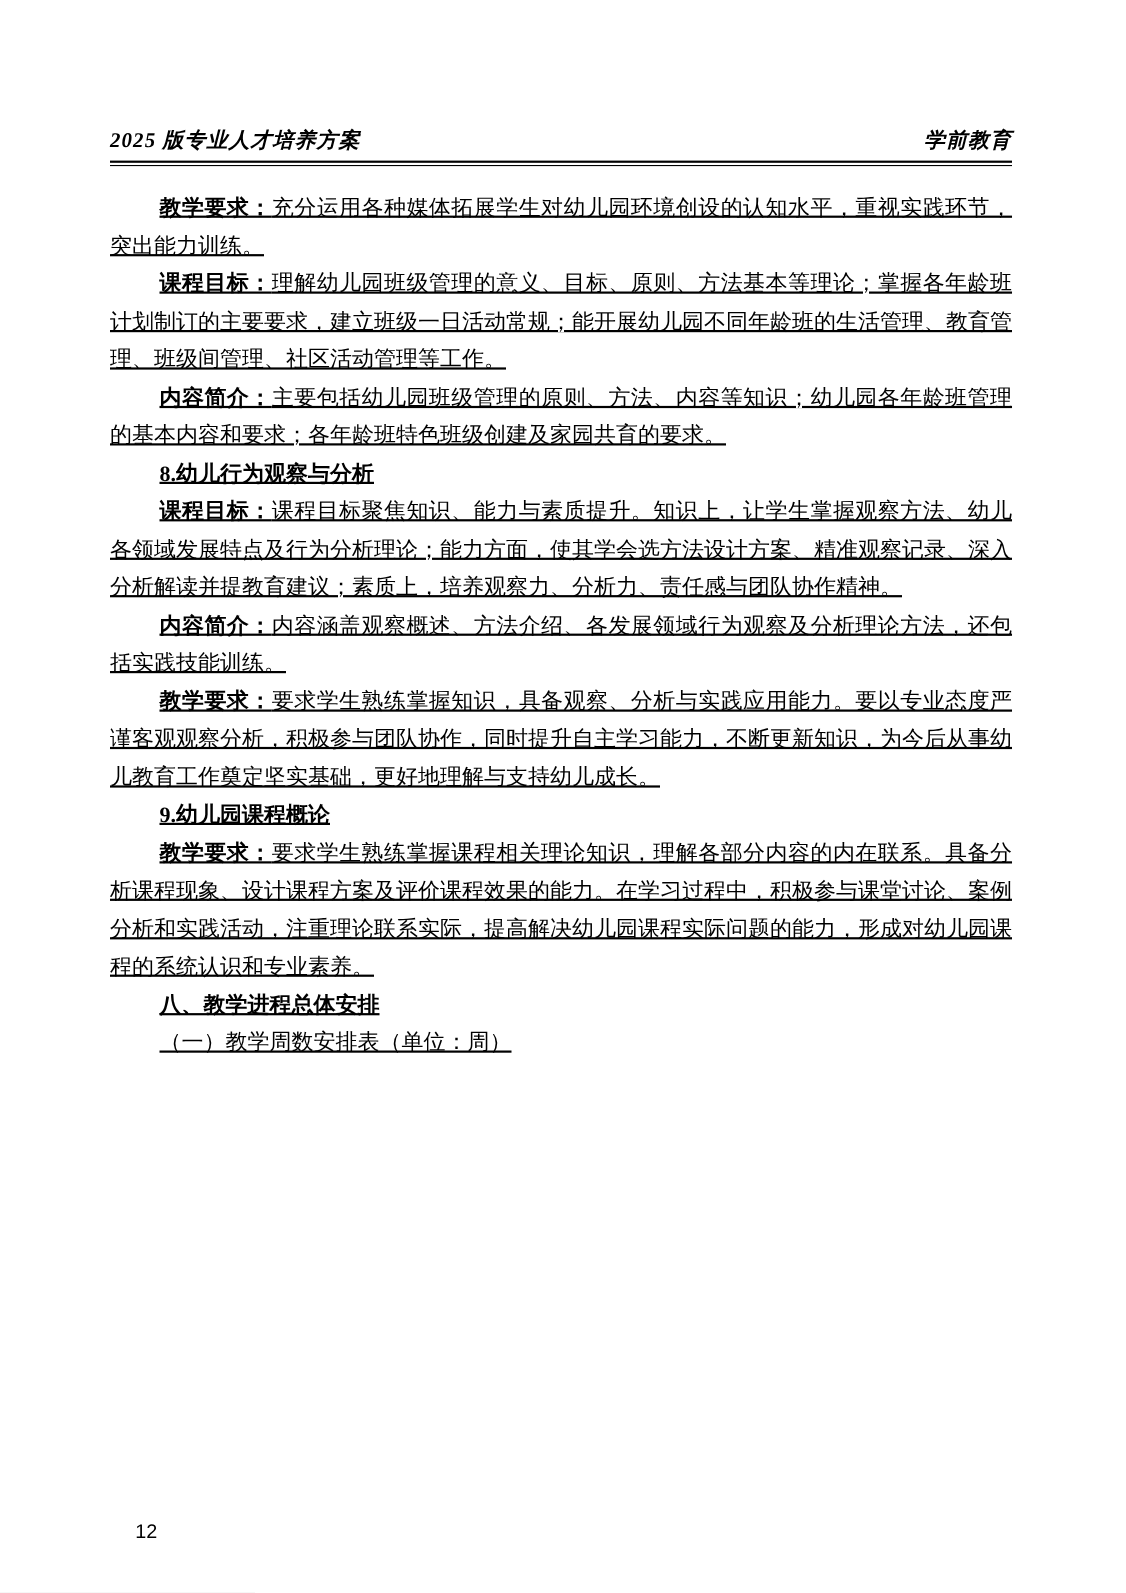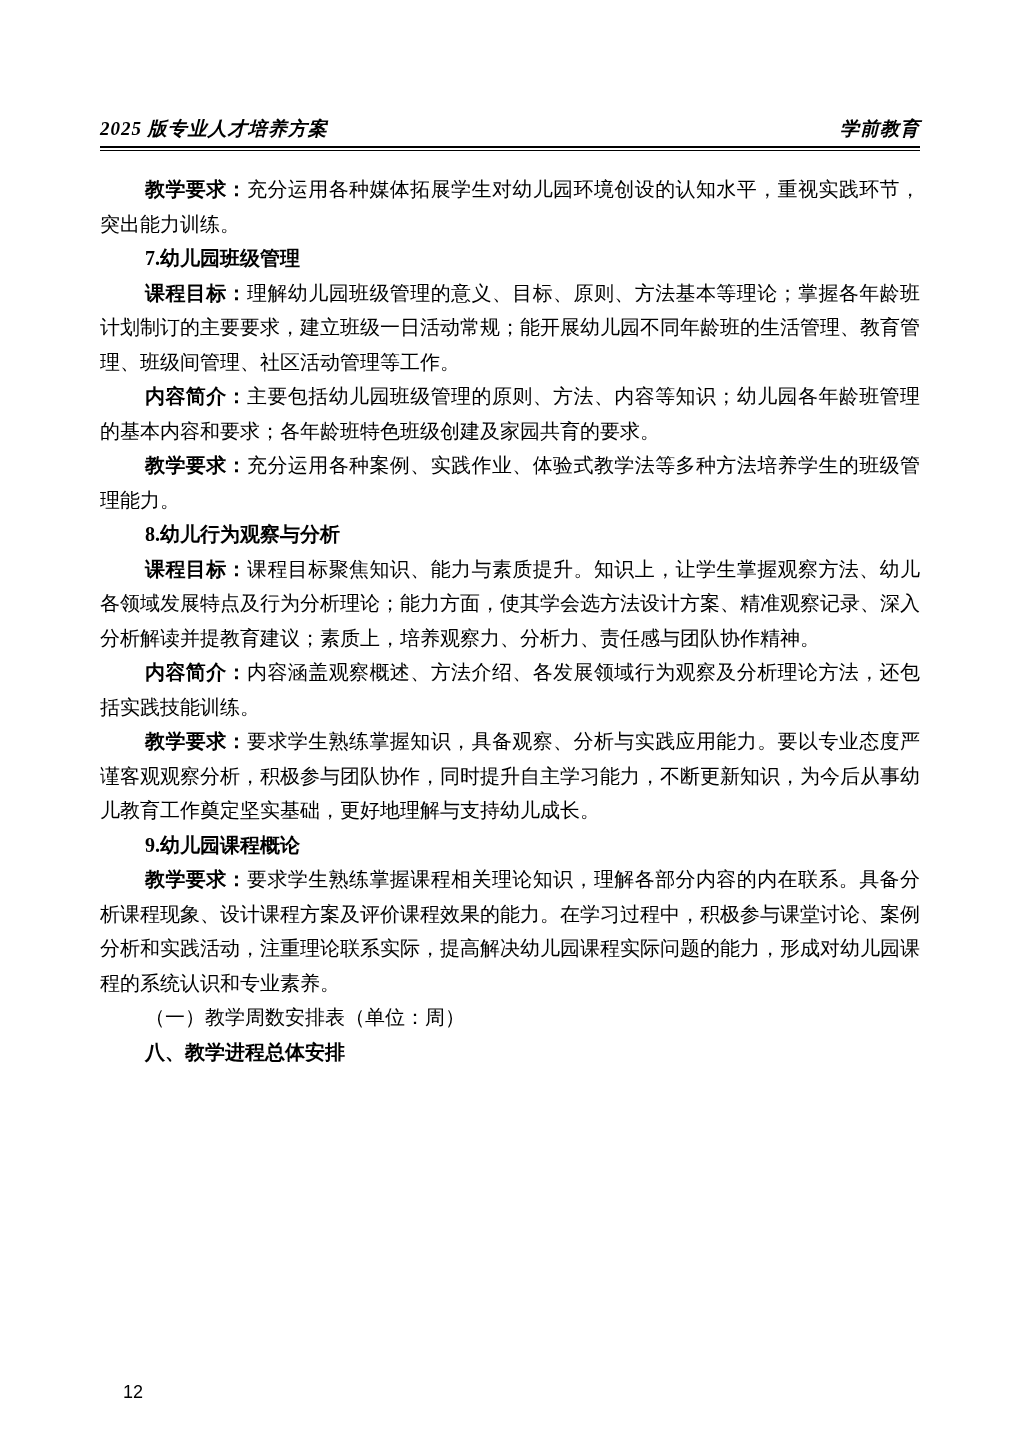"教学要求：充分运用各种媒体拓展学生对幼儿园环境创设的认知水平，重视实践环节，突出" .content { text-decoration: none -> underline }
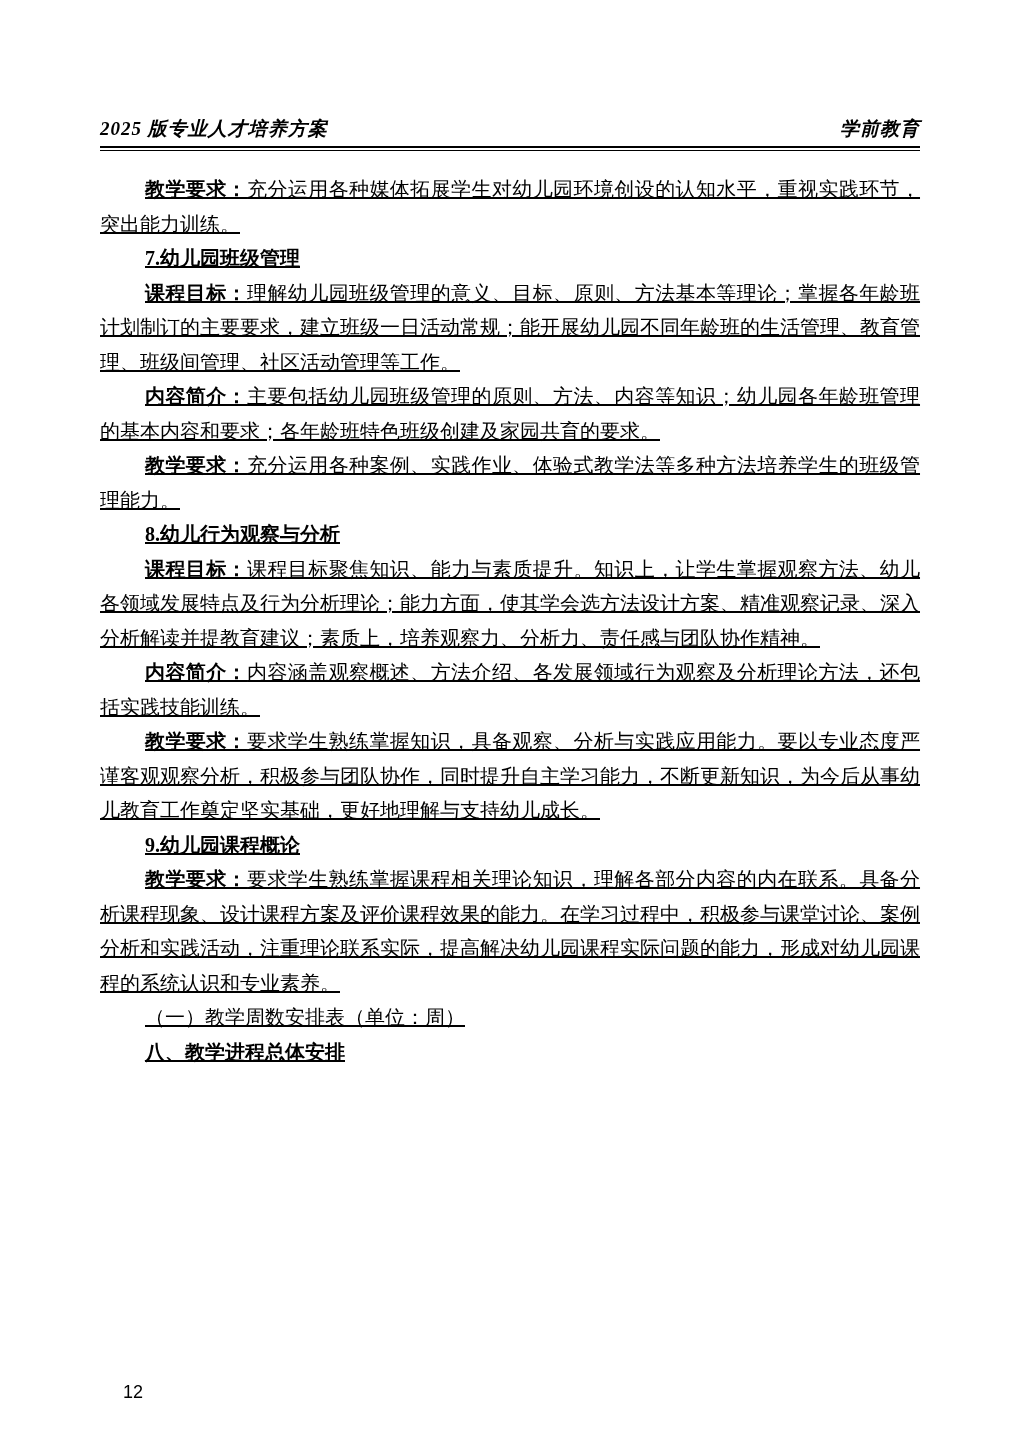"7.幼儿园班级管理" p.para { html: <p><span>7.幼儿园班级管理</span></p> -> none }
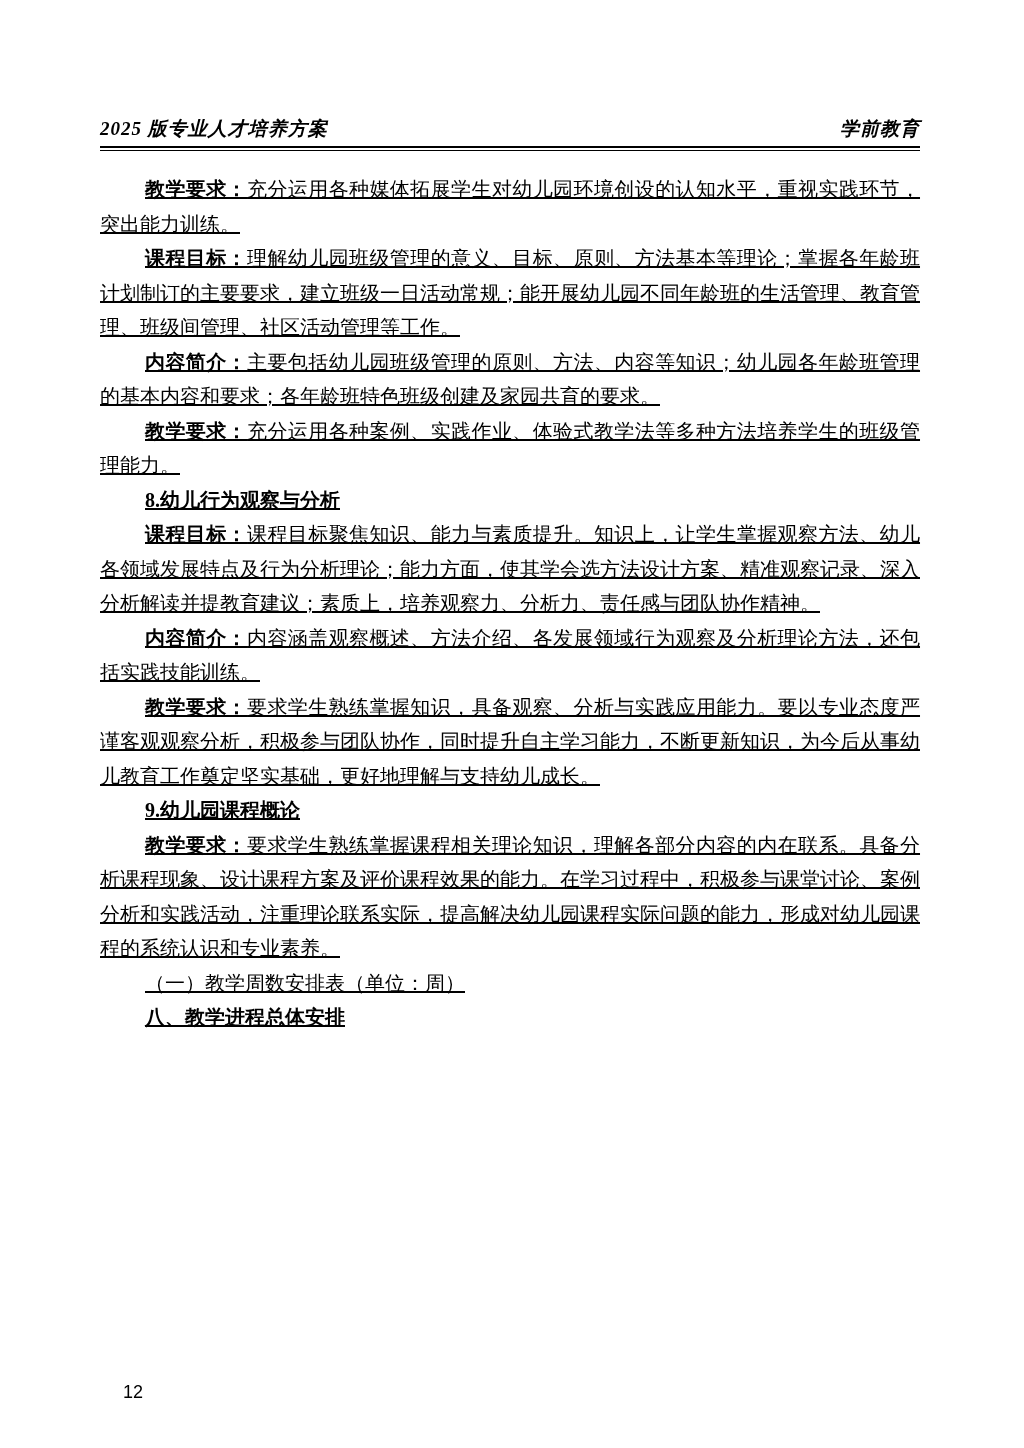"教学要求：充分运用各种案例、实践作业、体验式教学法等多种方法培养学生的班级管理能" p.para { html: <p><span>教学要求：</span><span>充分运用各种案例、实践作业、体验式教学法等多种方法培养学生的班级管理能力。</span></p> -> none }
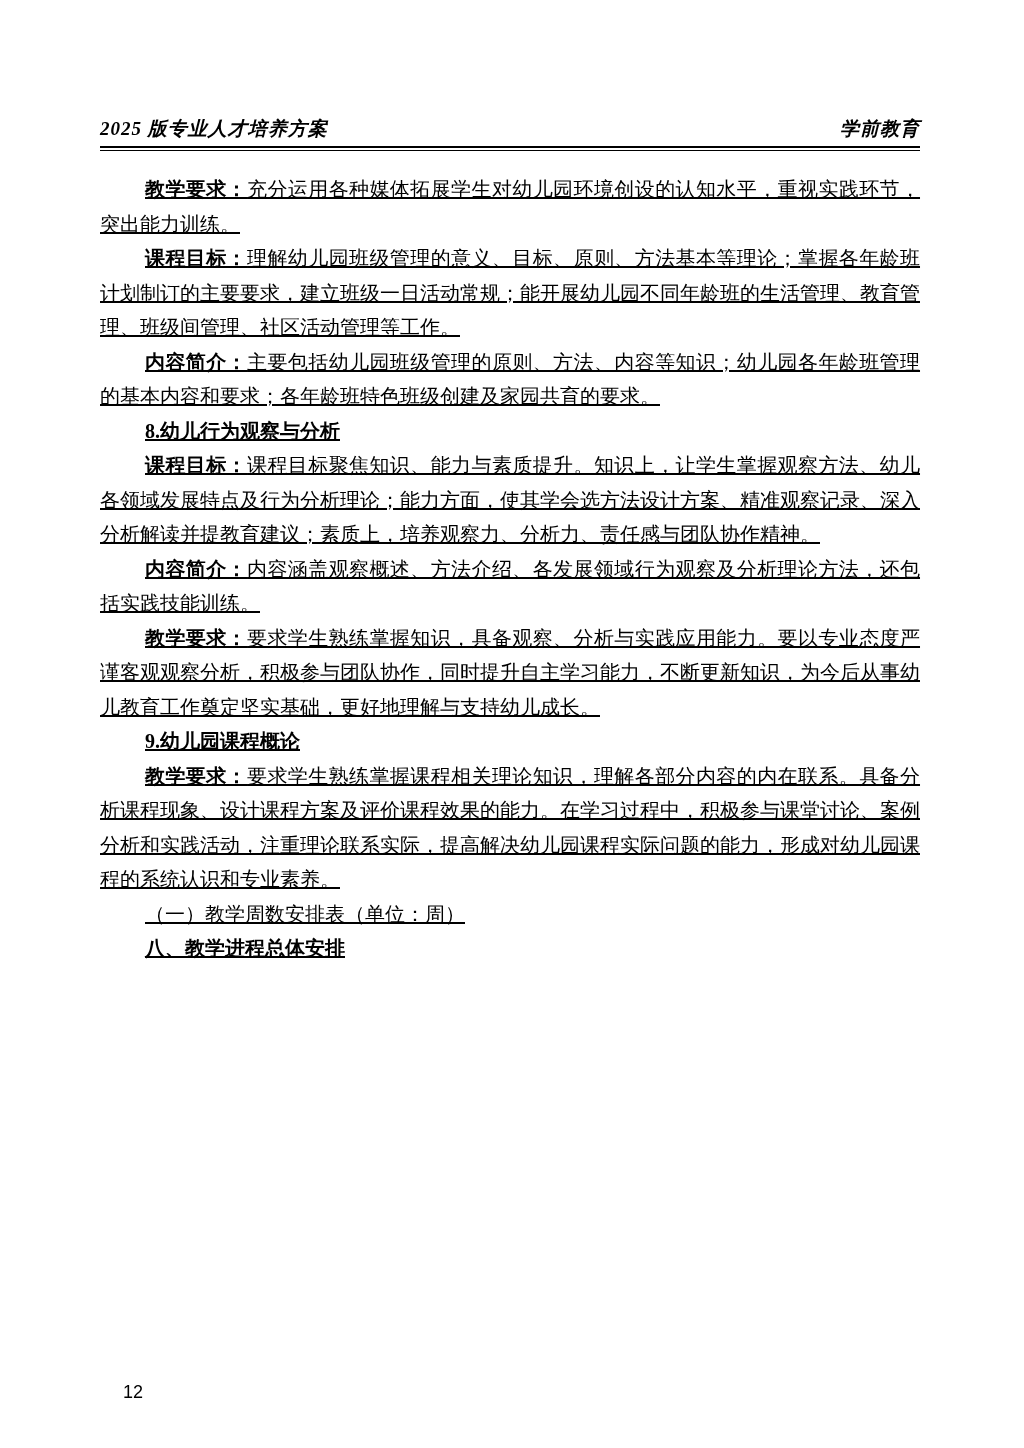"（一）教学周数安排表（单位：周）" p.para { order: before "八、教学进程总体安排" -> after "八、教学进程总体安排" }
